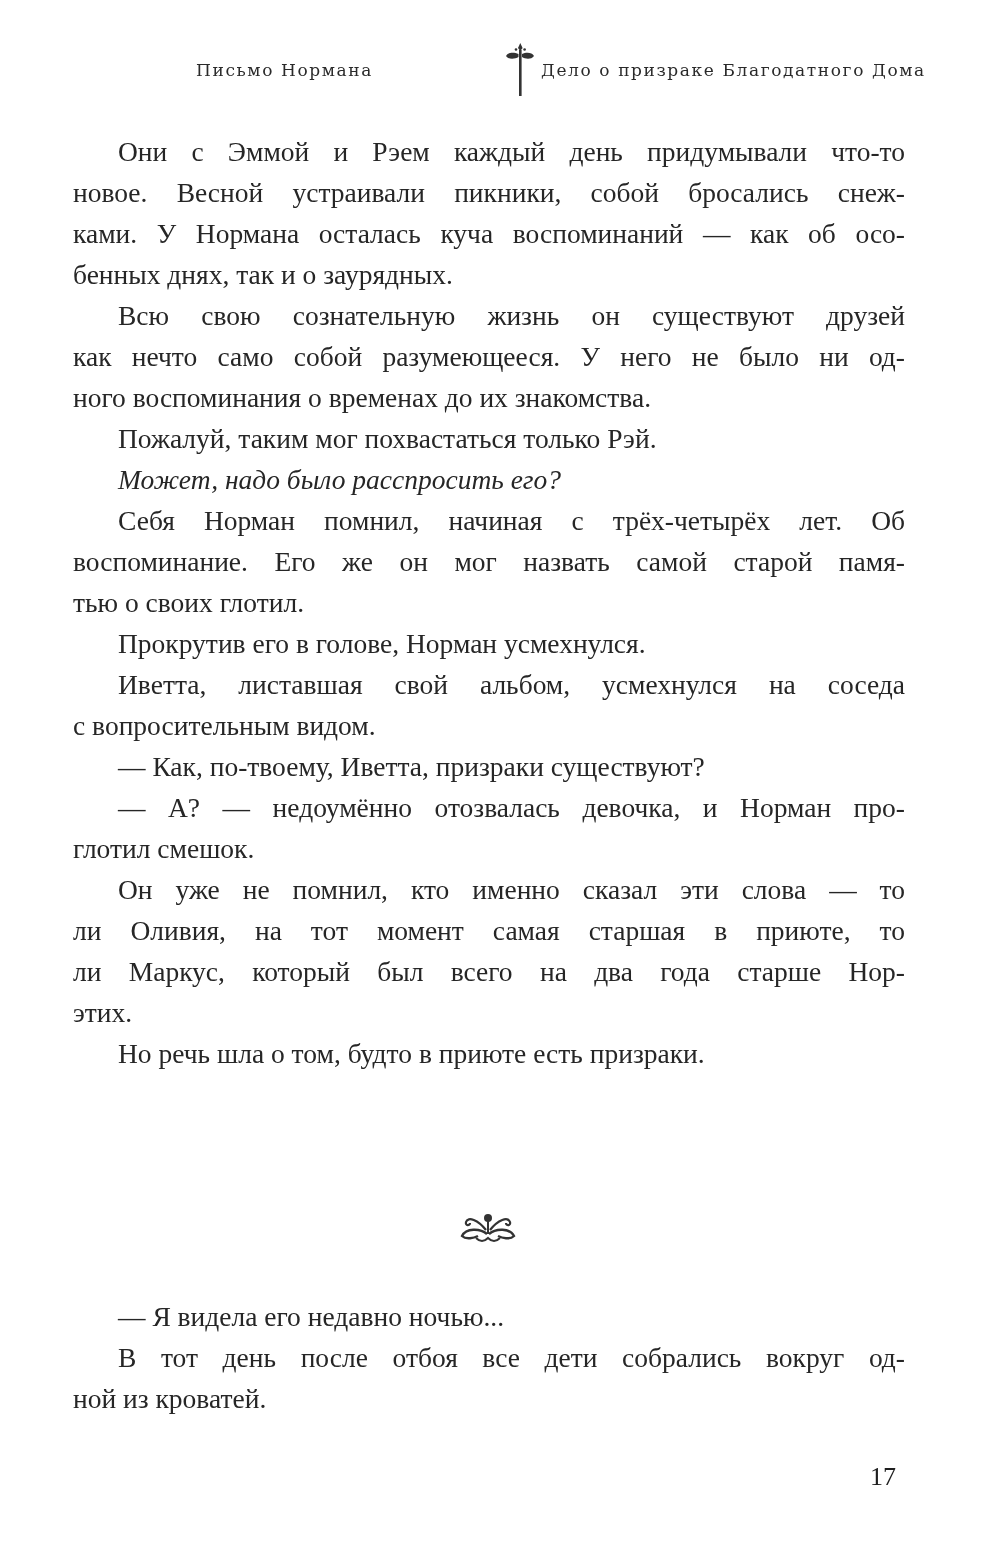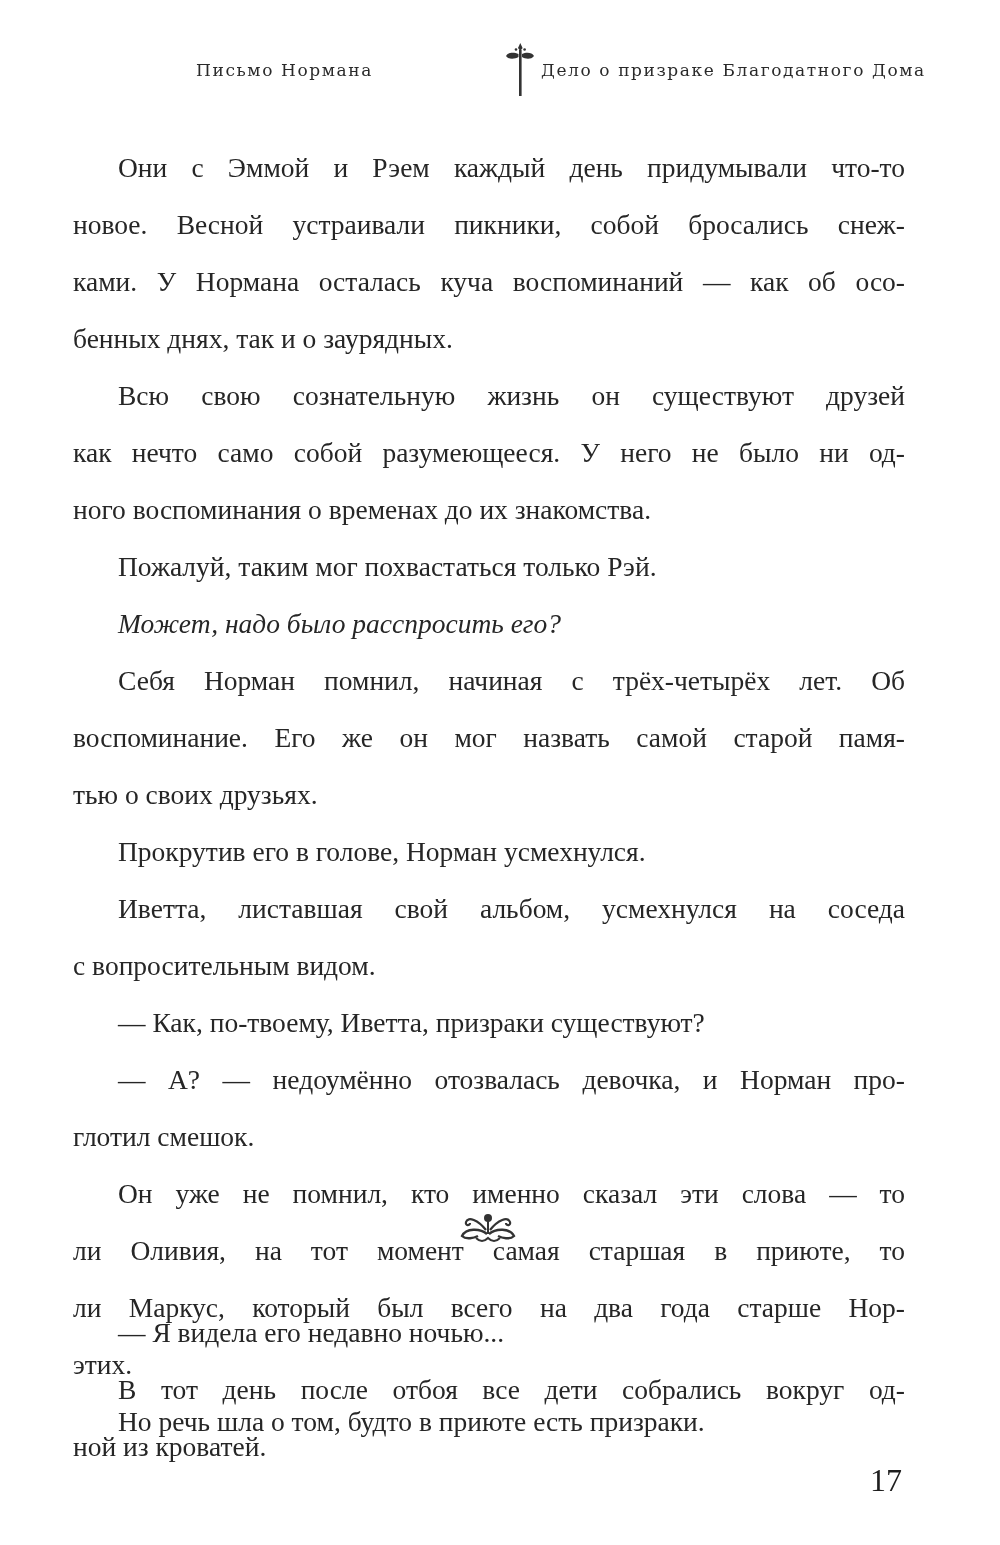"Они с Эммой и Рэем" .line { margin-top: 16px -> none }
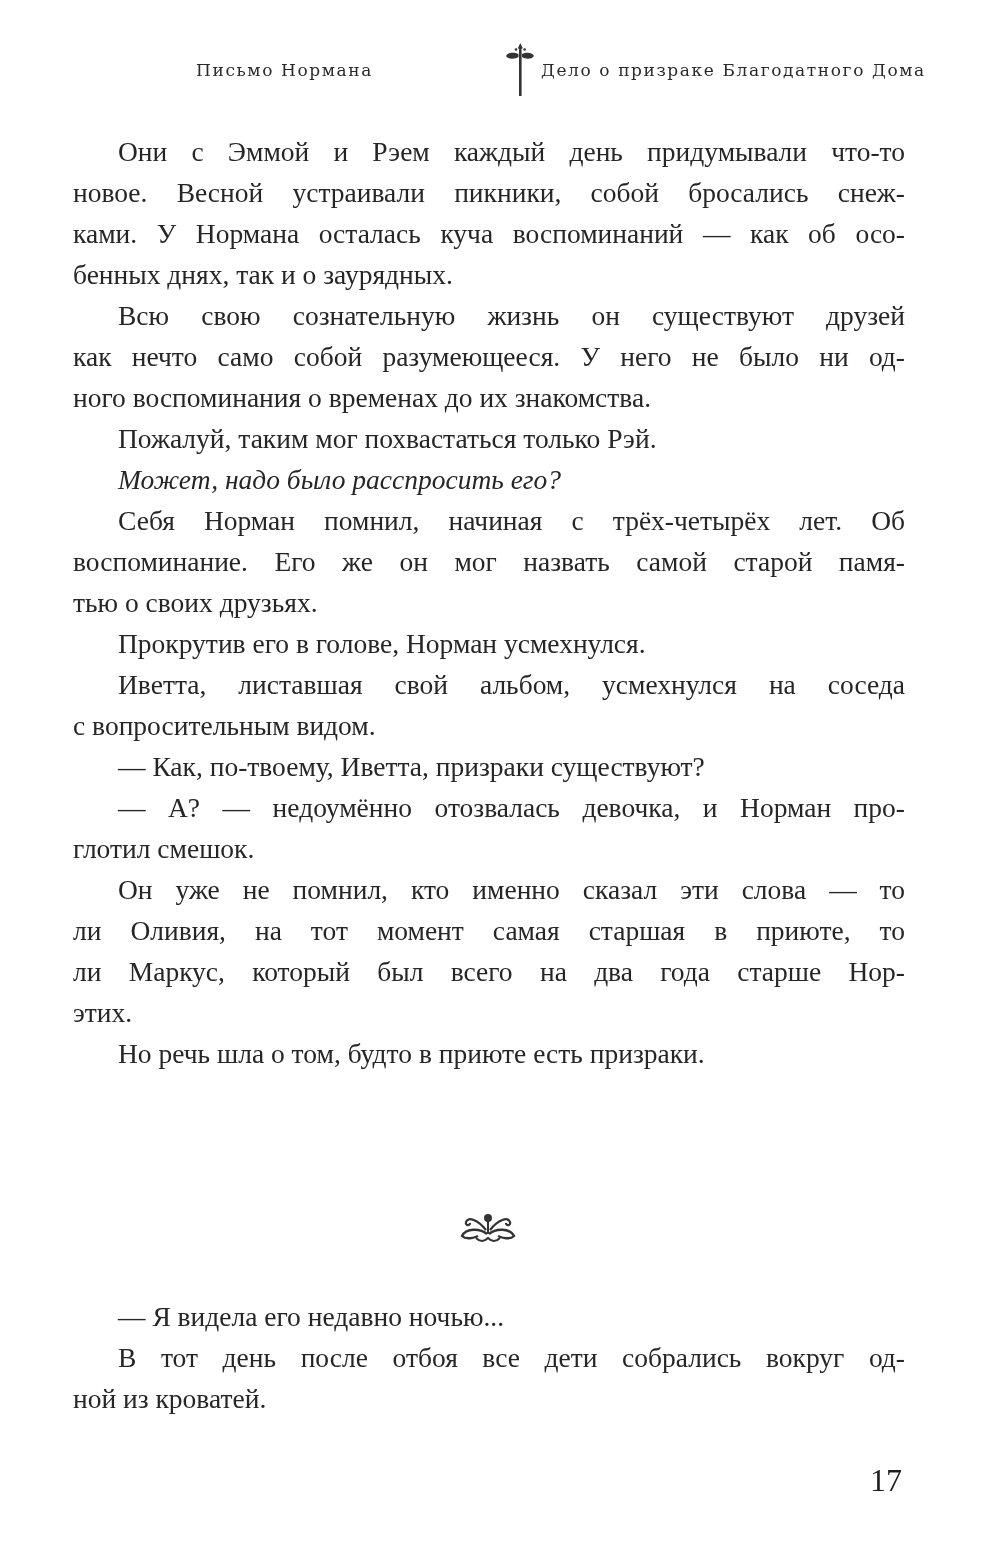"тью о своих друзьях." div.line { text: друзьях -> глотил }
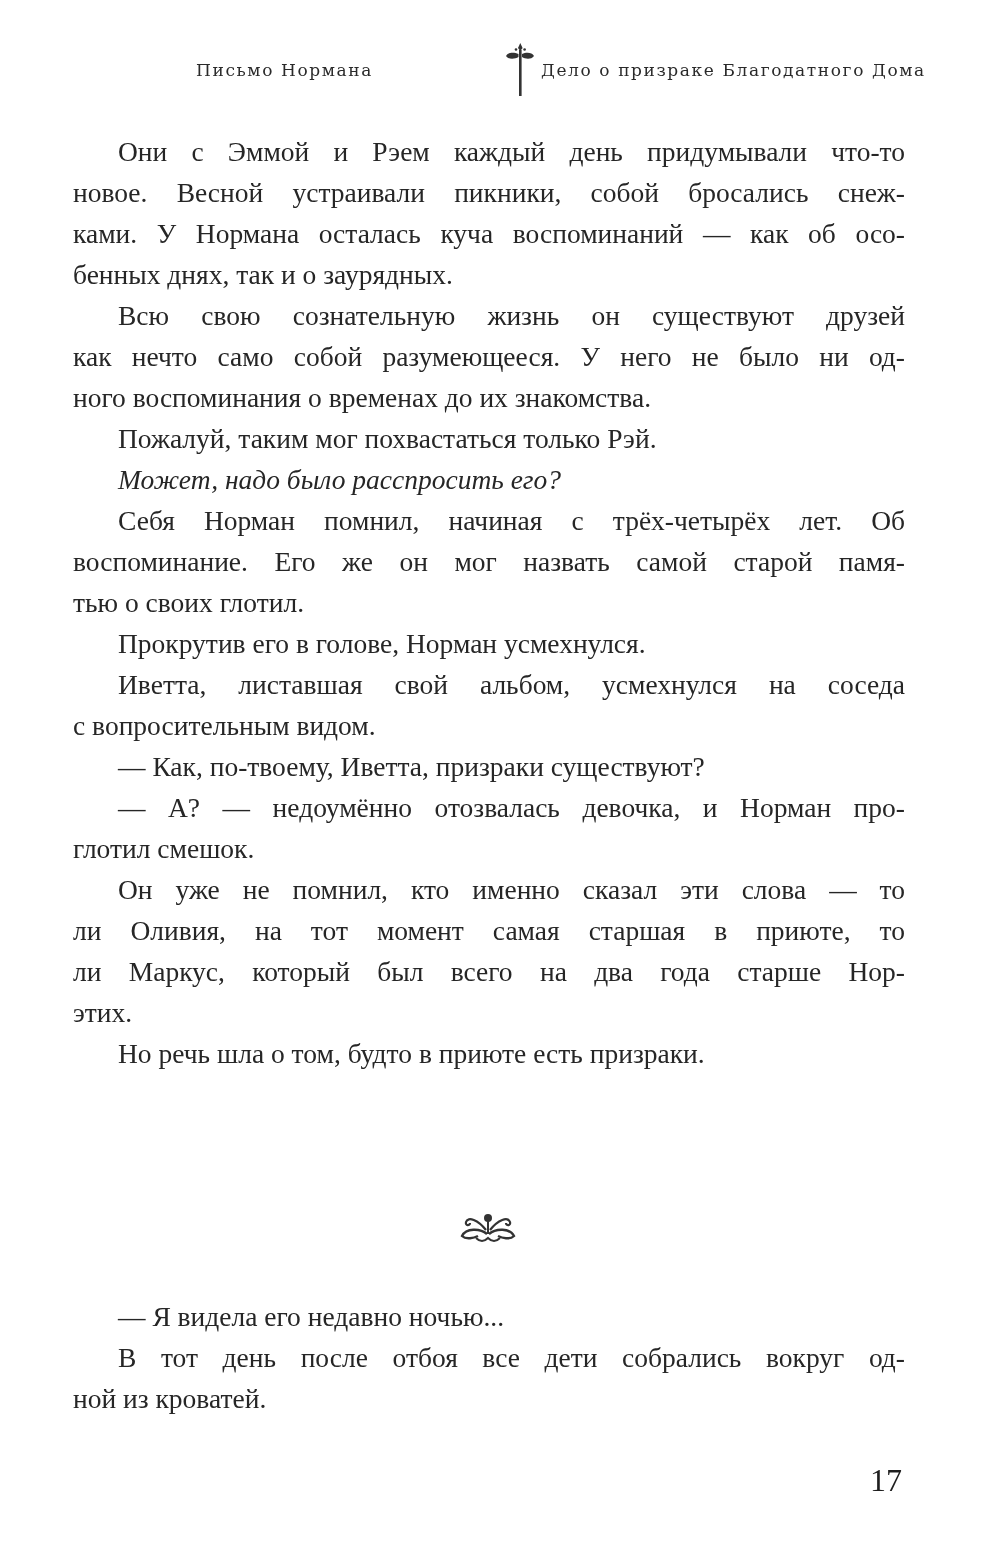"17" .page-number { font-size: 32px -> 26px }
